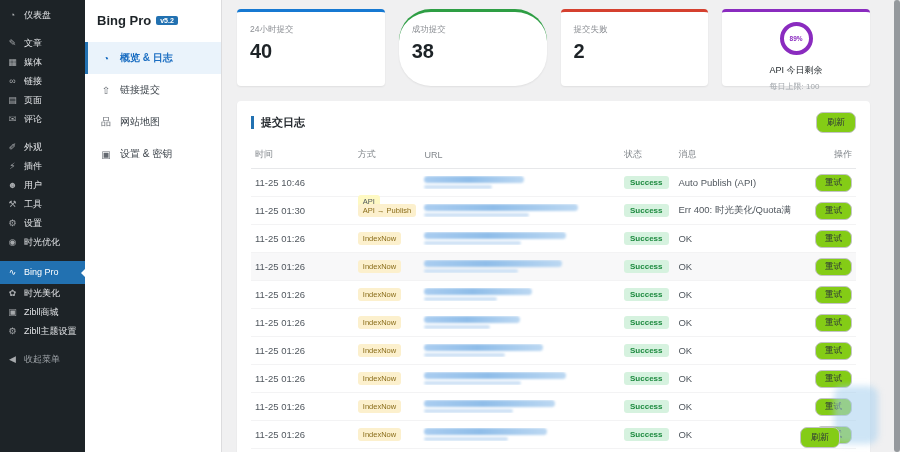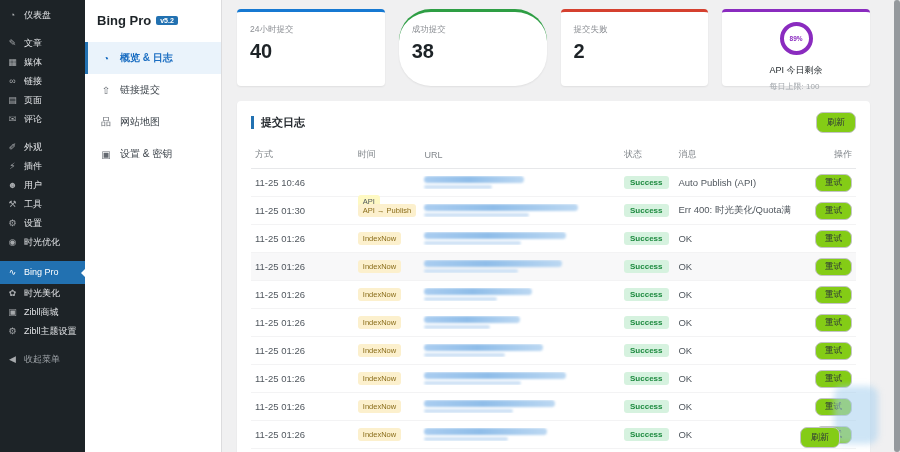"方式" div.hc { order: before "时间" -> after "时间" }
